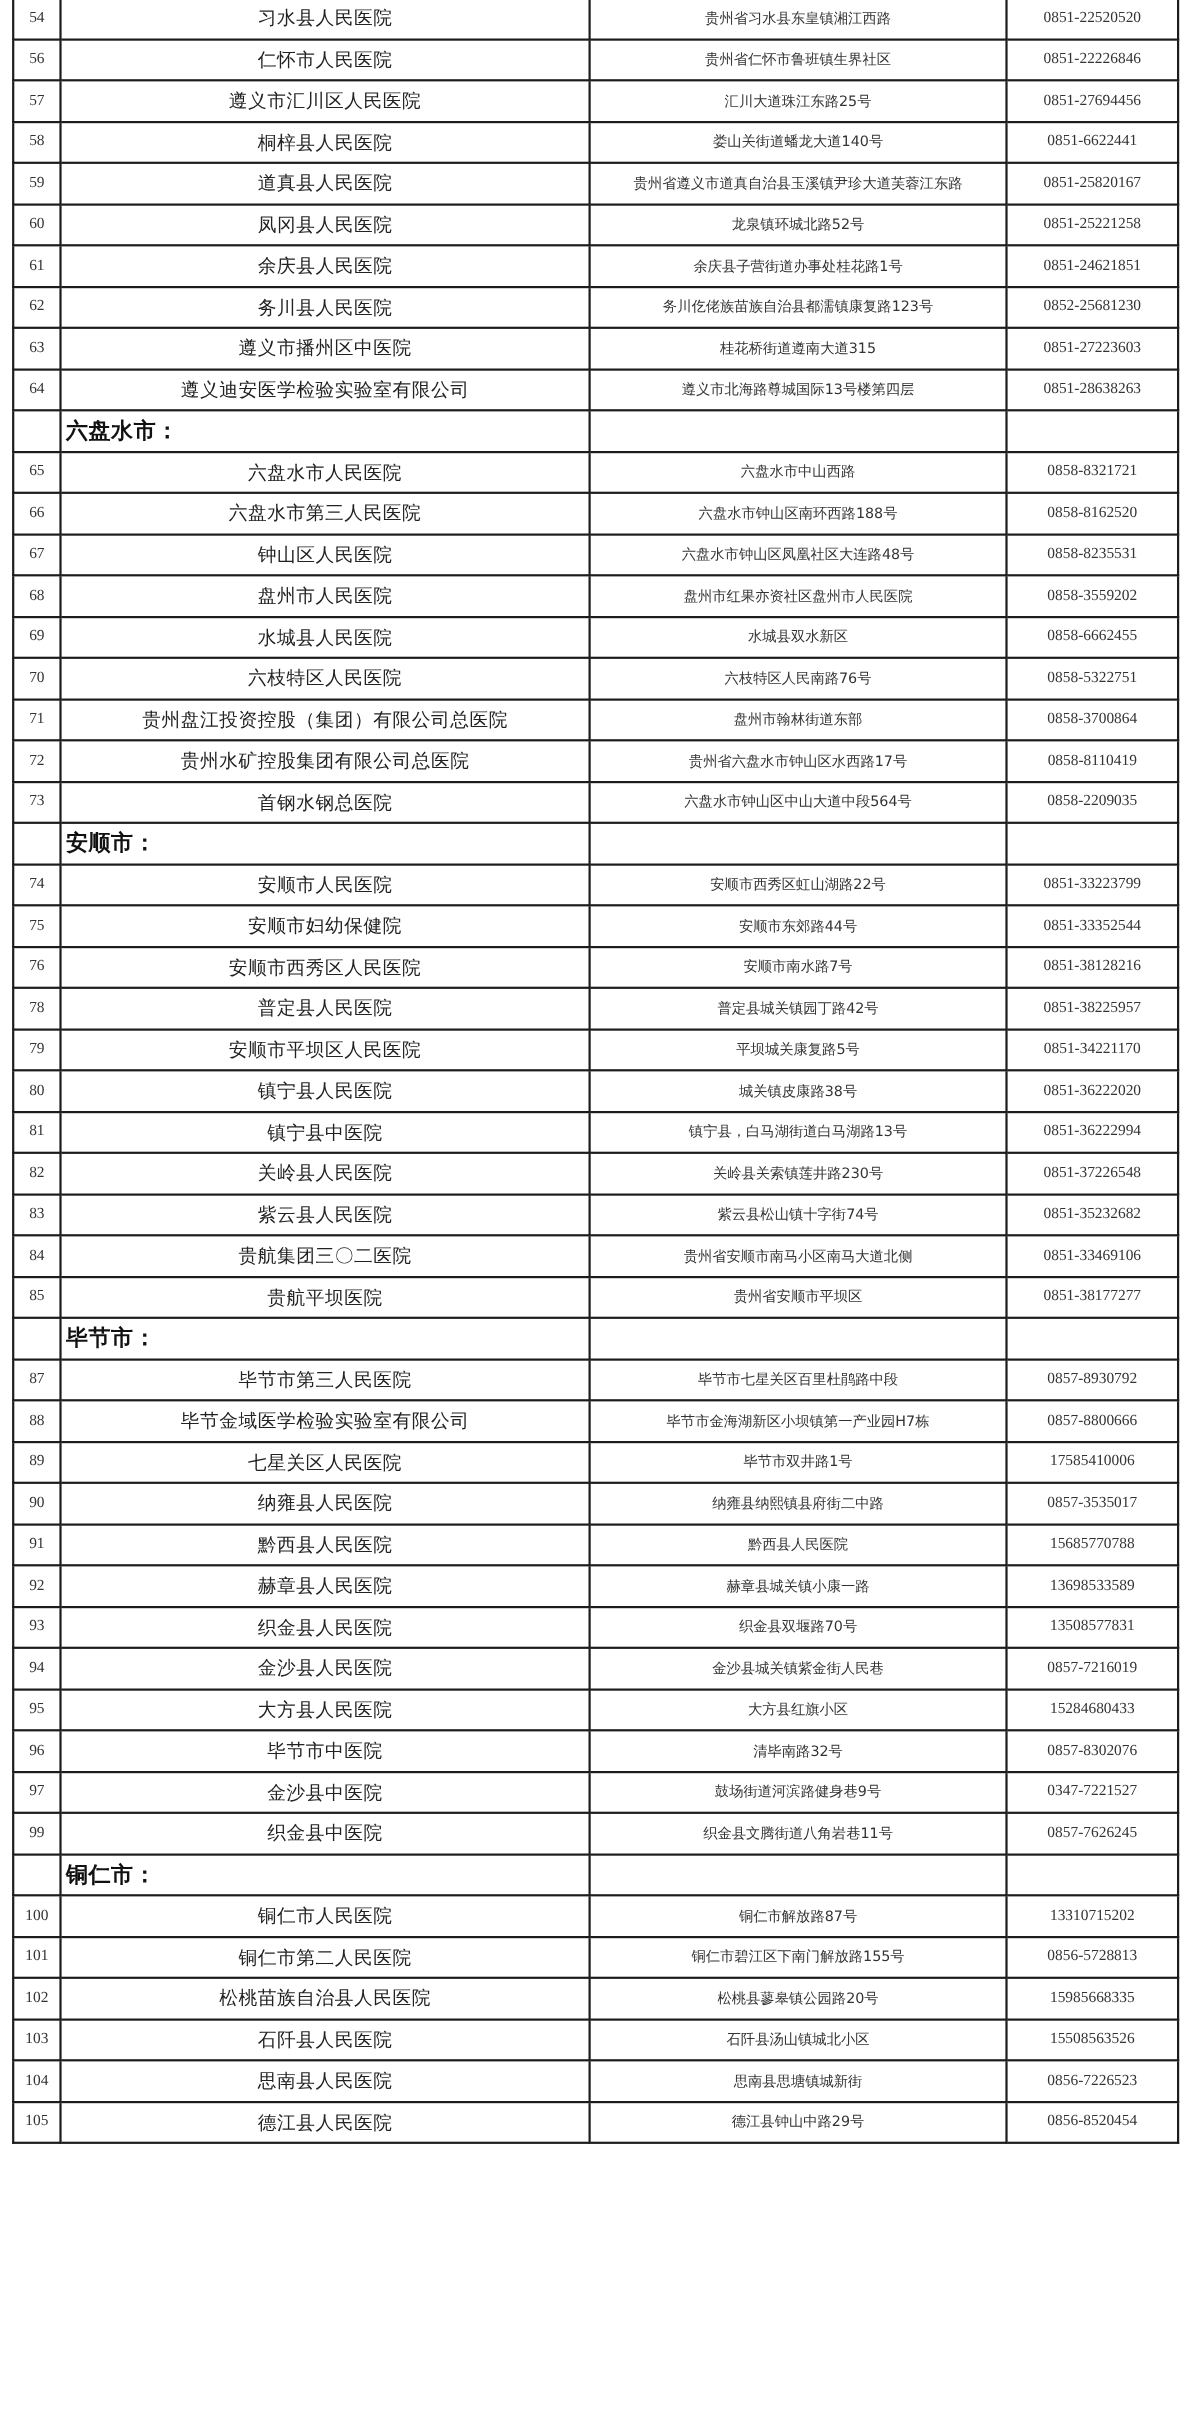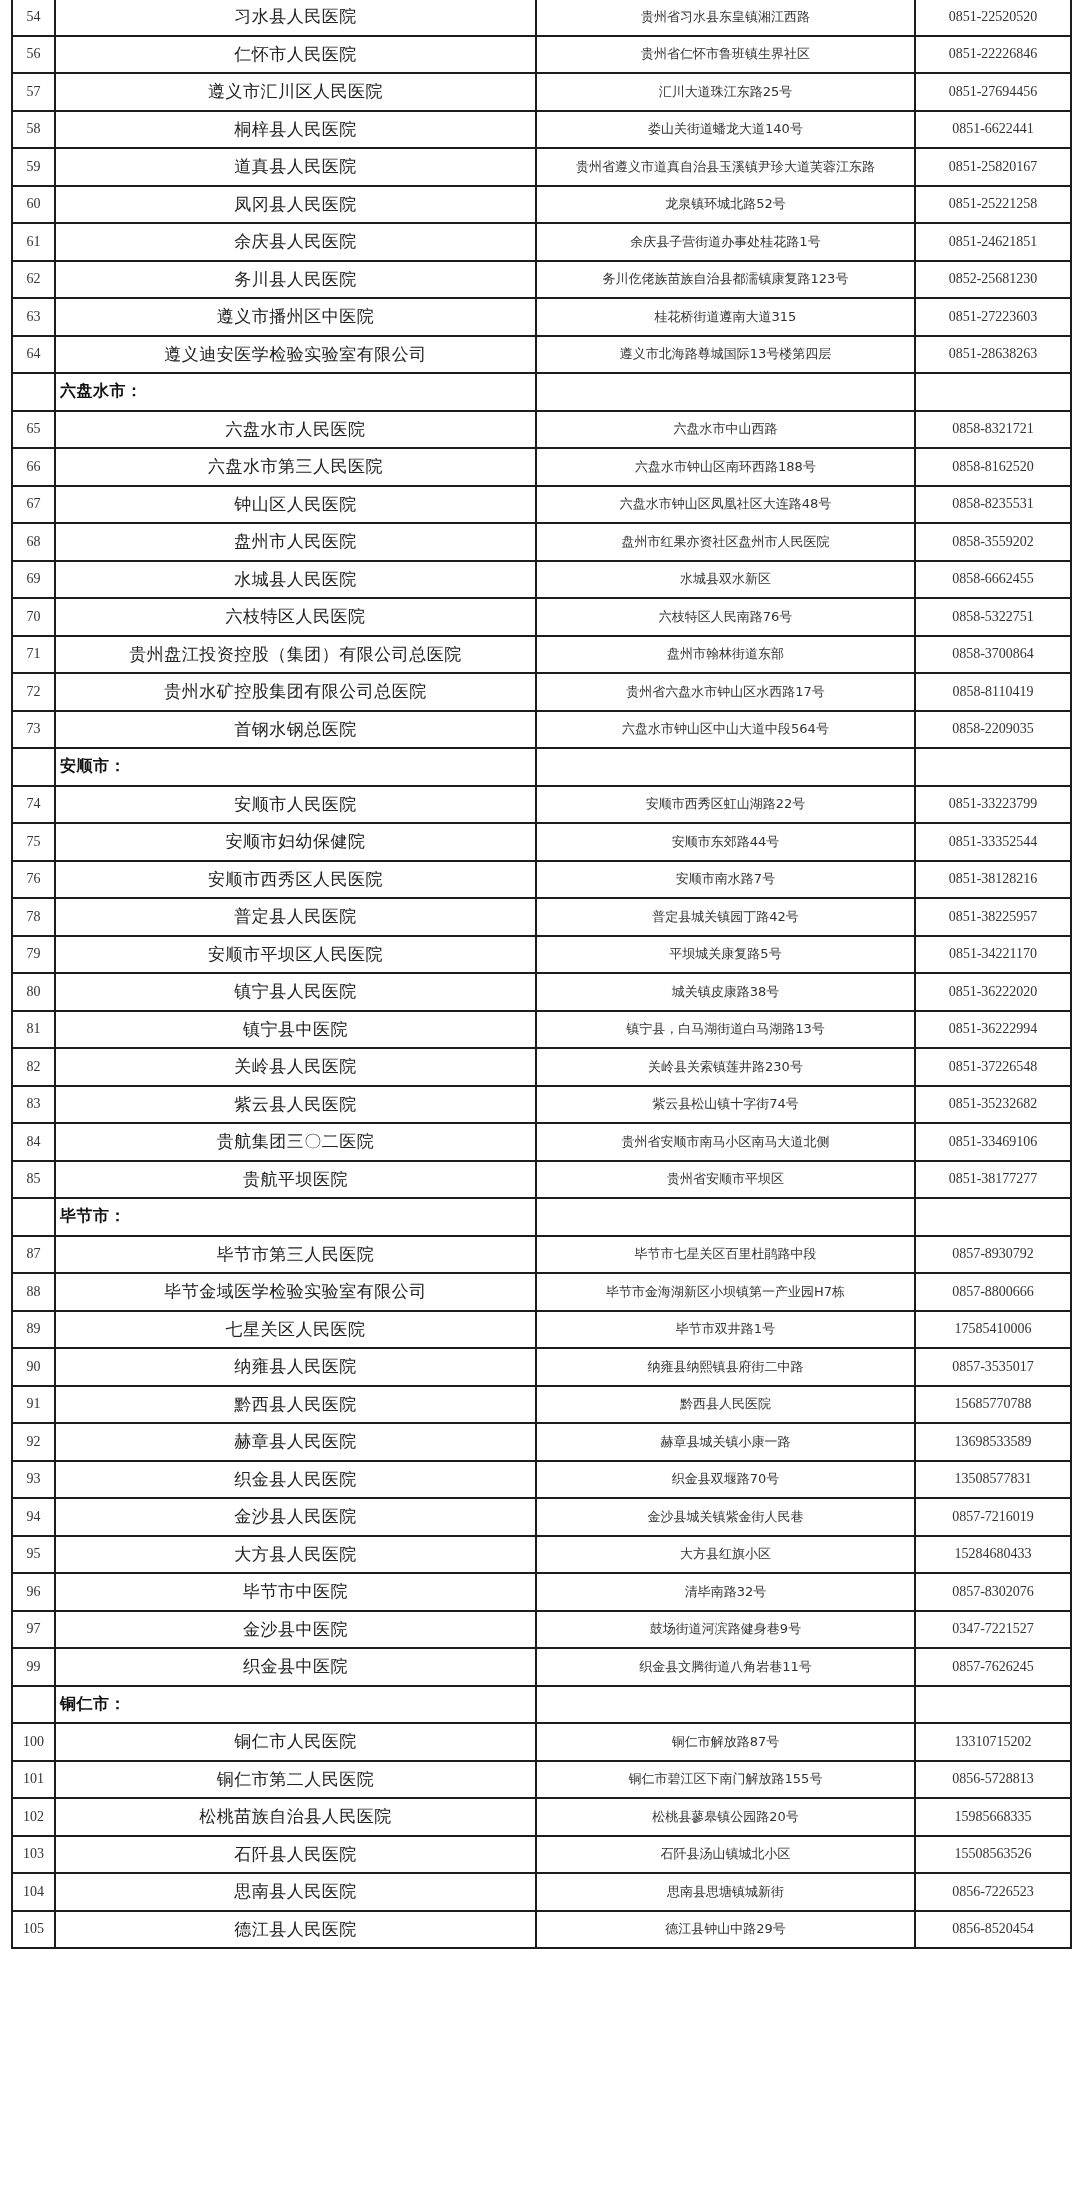"六盘水市：" tr.section td.name { font-size: 16px -> 20px }
